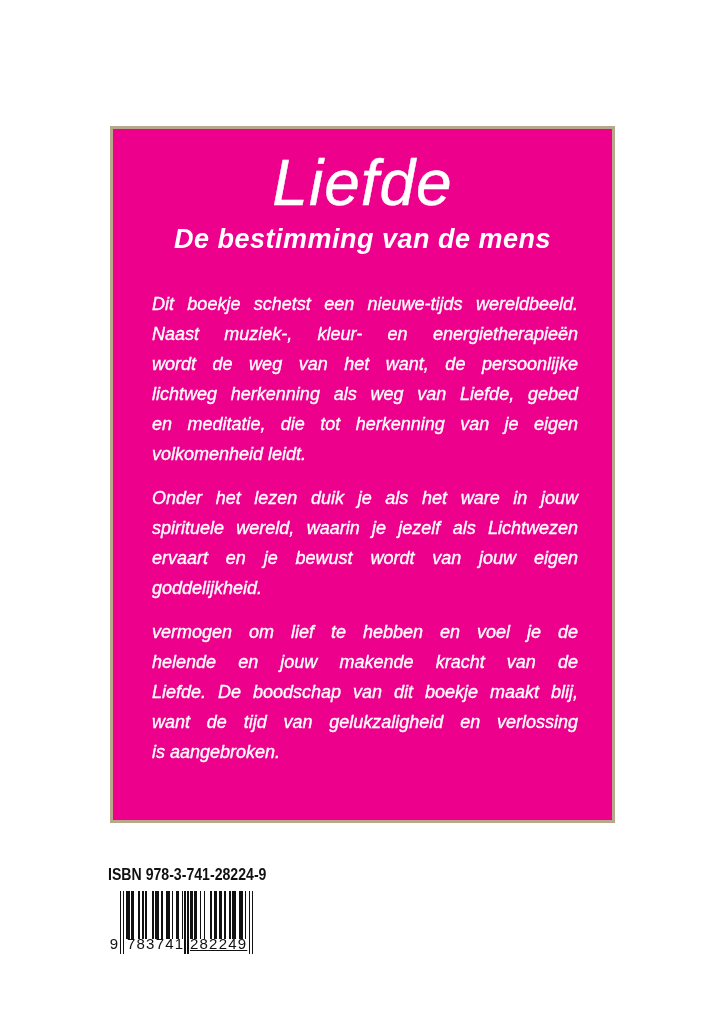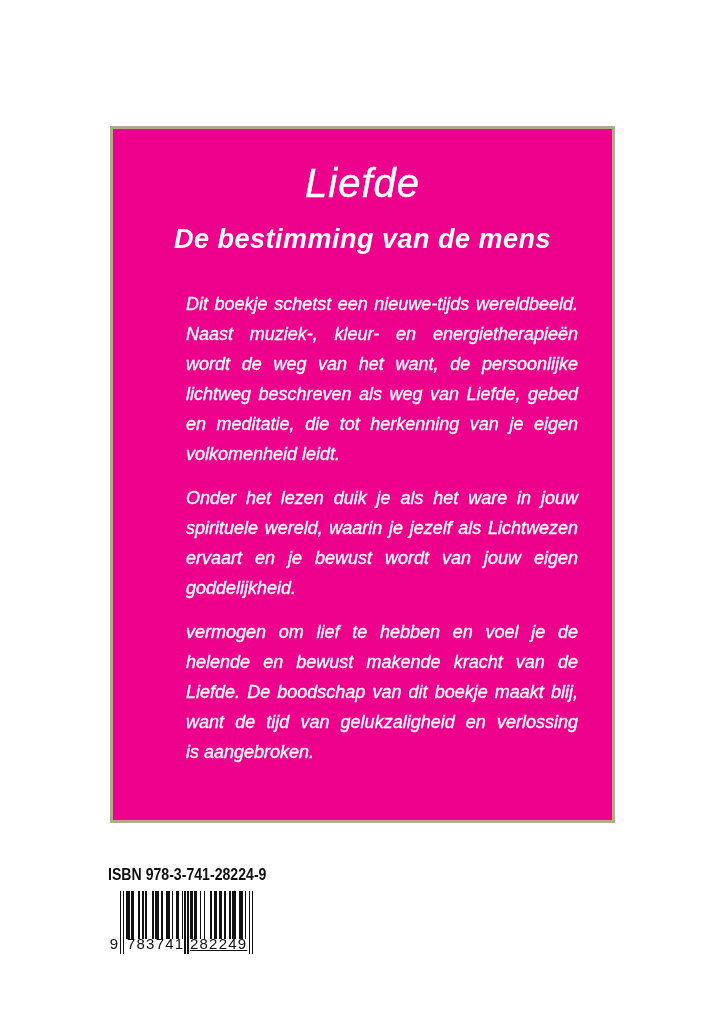"Liefde" .book-title { font-size: 40px -> 64px }
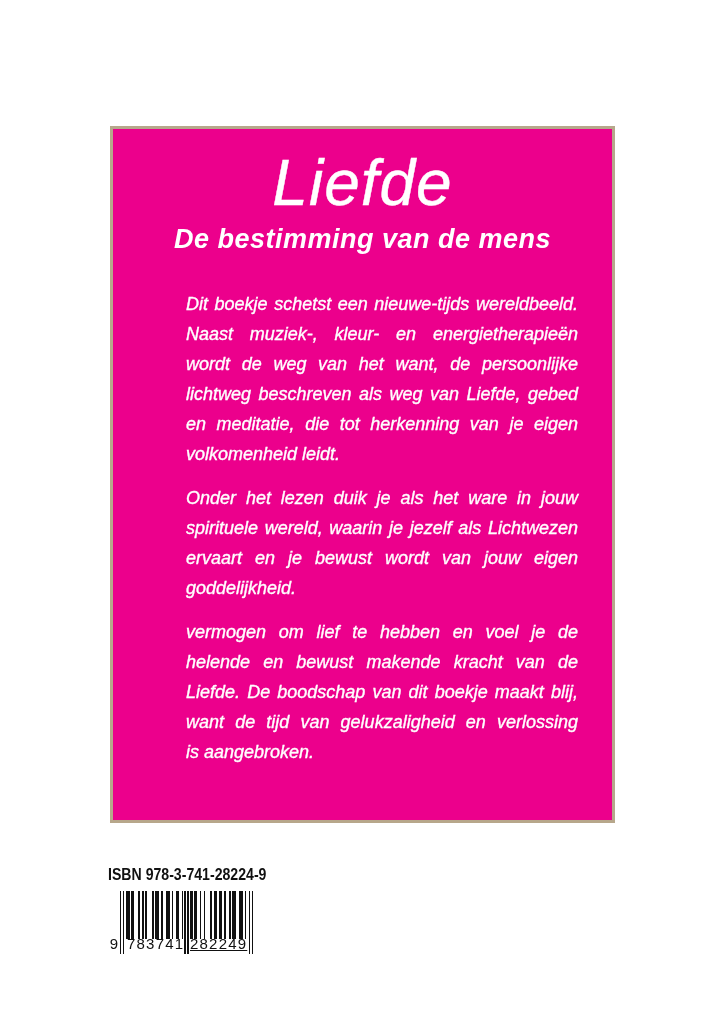"Dit boekje schetst een nieuwe-tijds" .para { margin-left: 34px -> none }
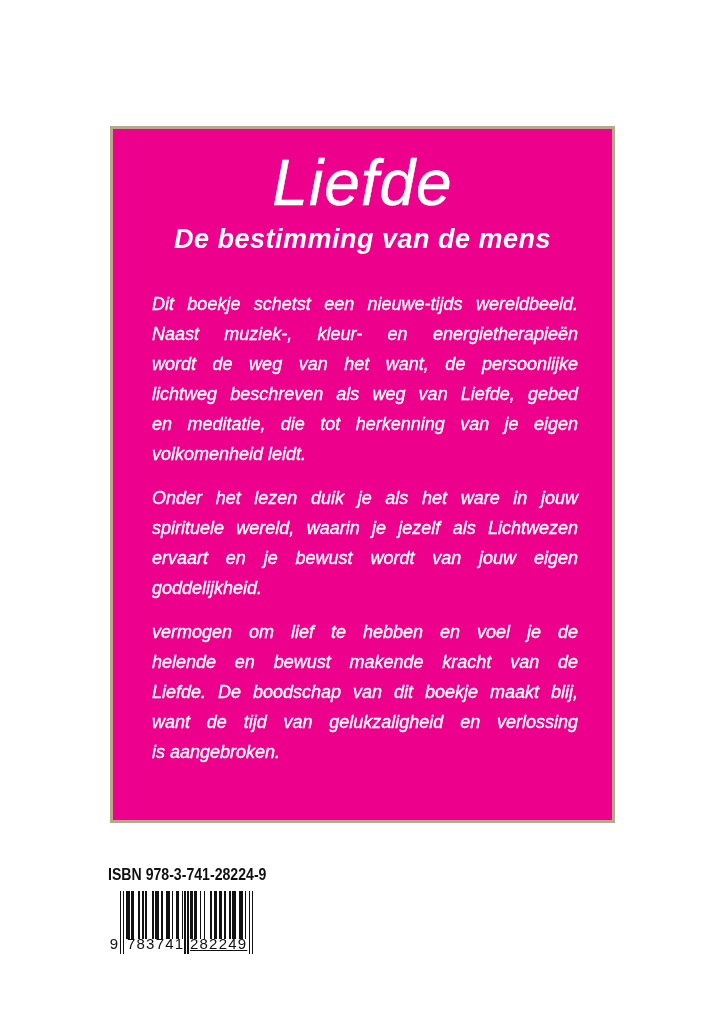"lichtweg beschreven als weg van" div.bline { text: beschreven -> herkenning }
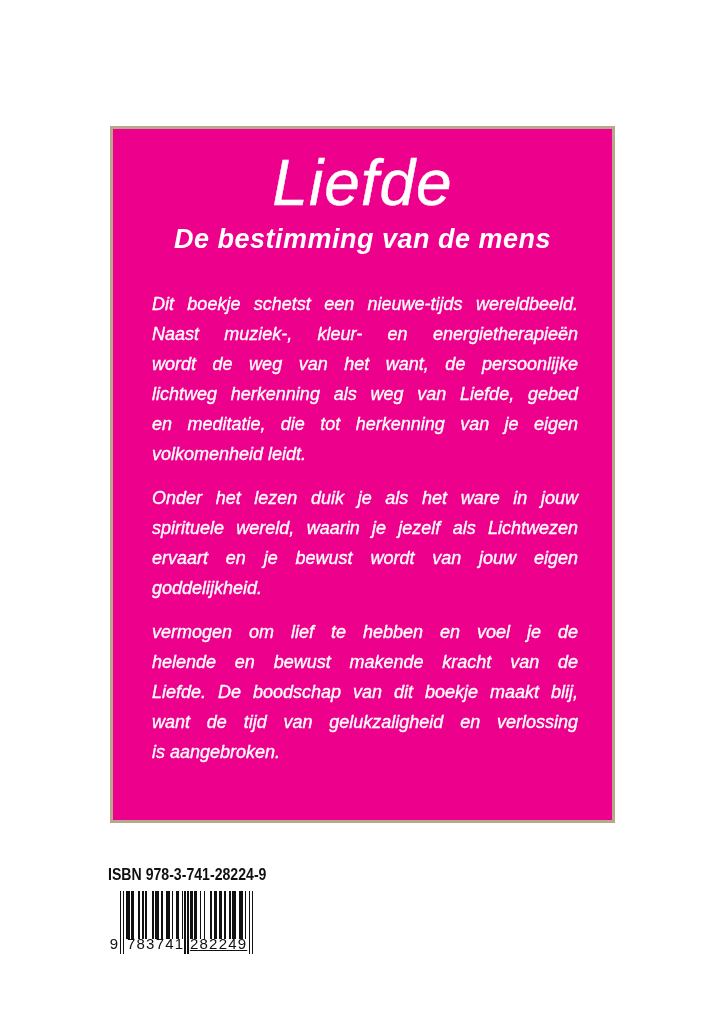"helende en bewust makende kracht" div.bline { text: bewust -> jouw }
